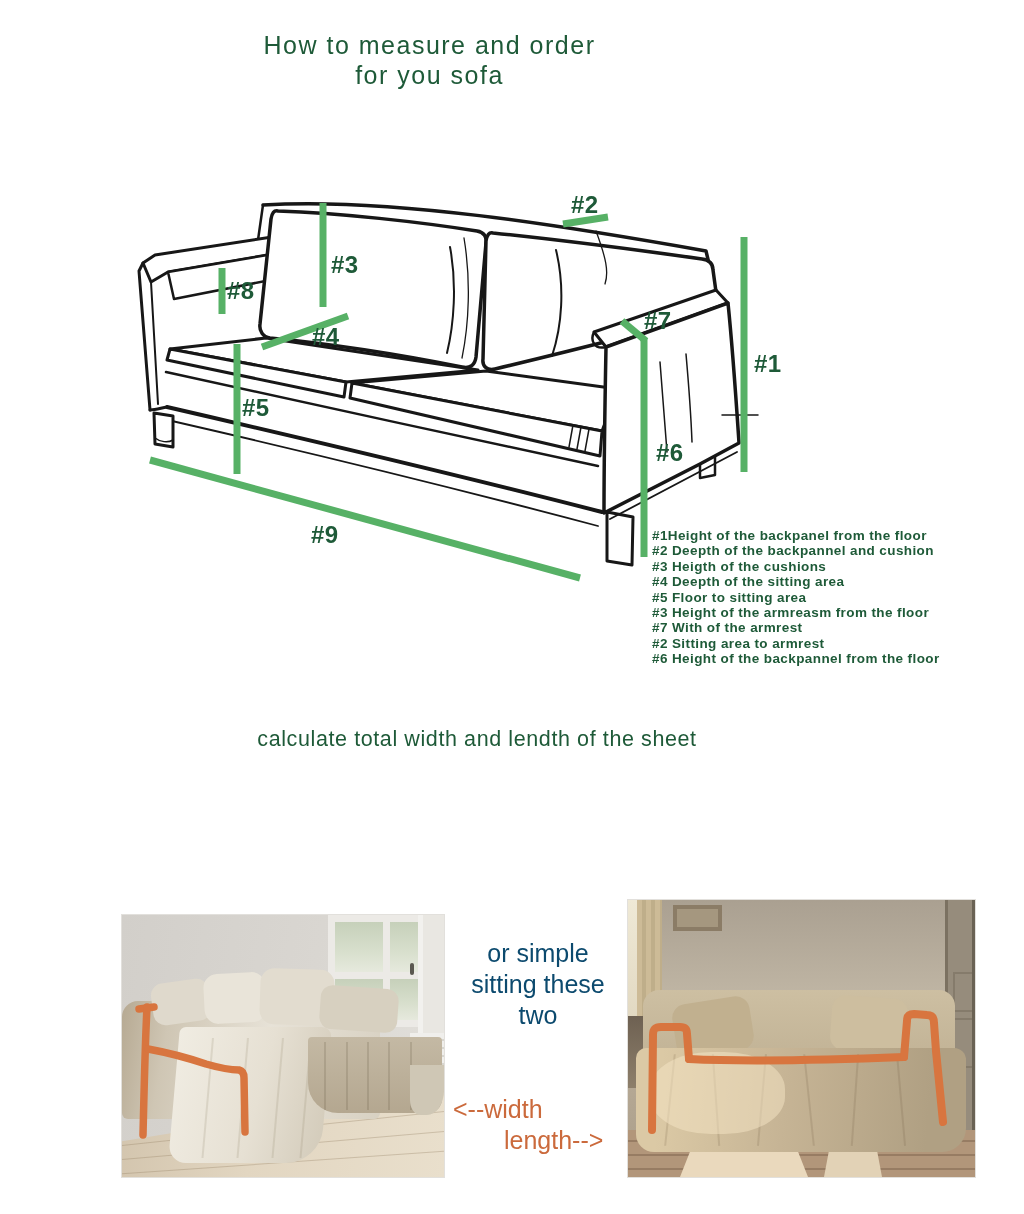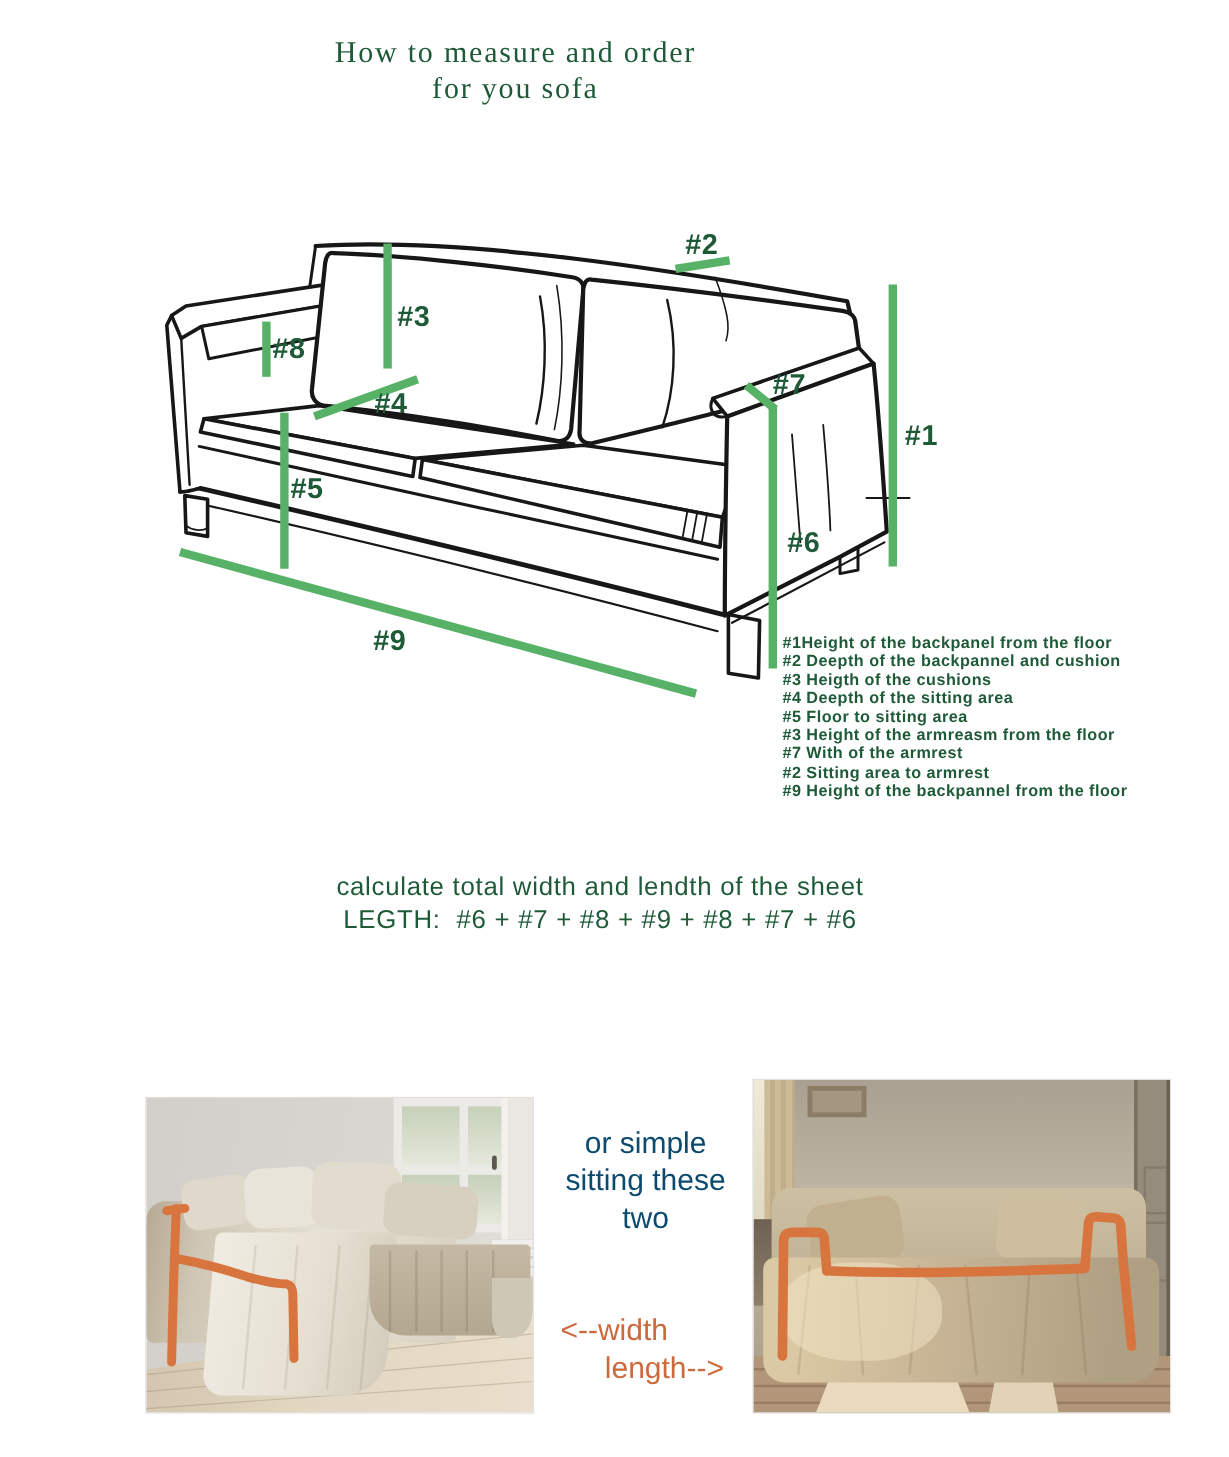"How to measure and order" .title { font-family: Liberation Serif, serif -> none }
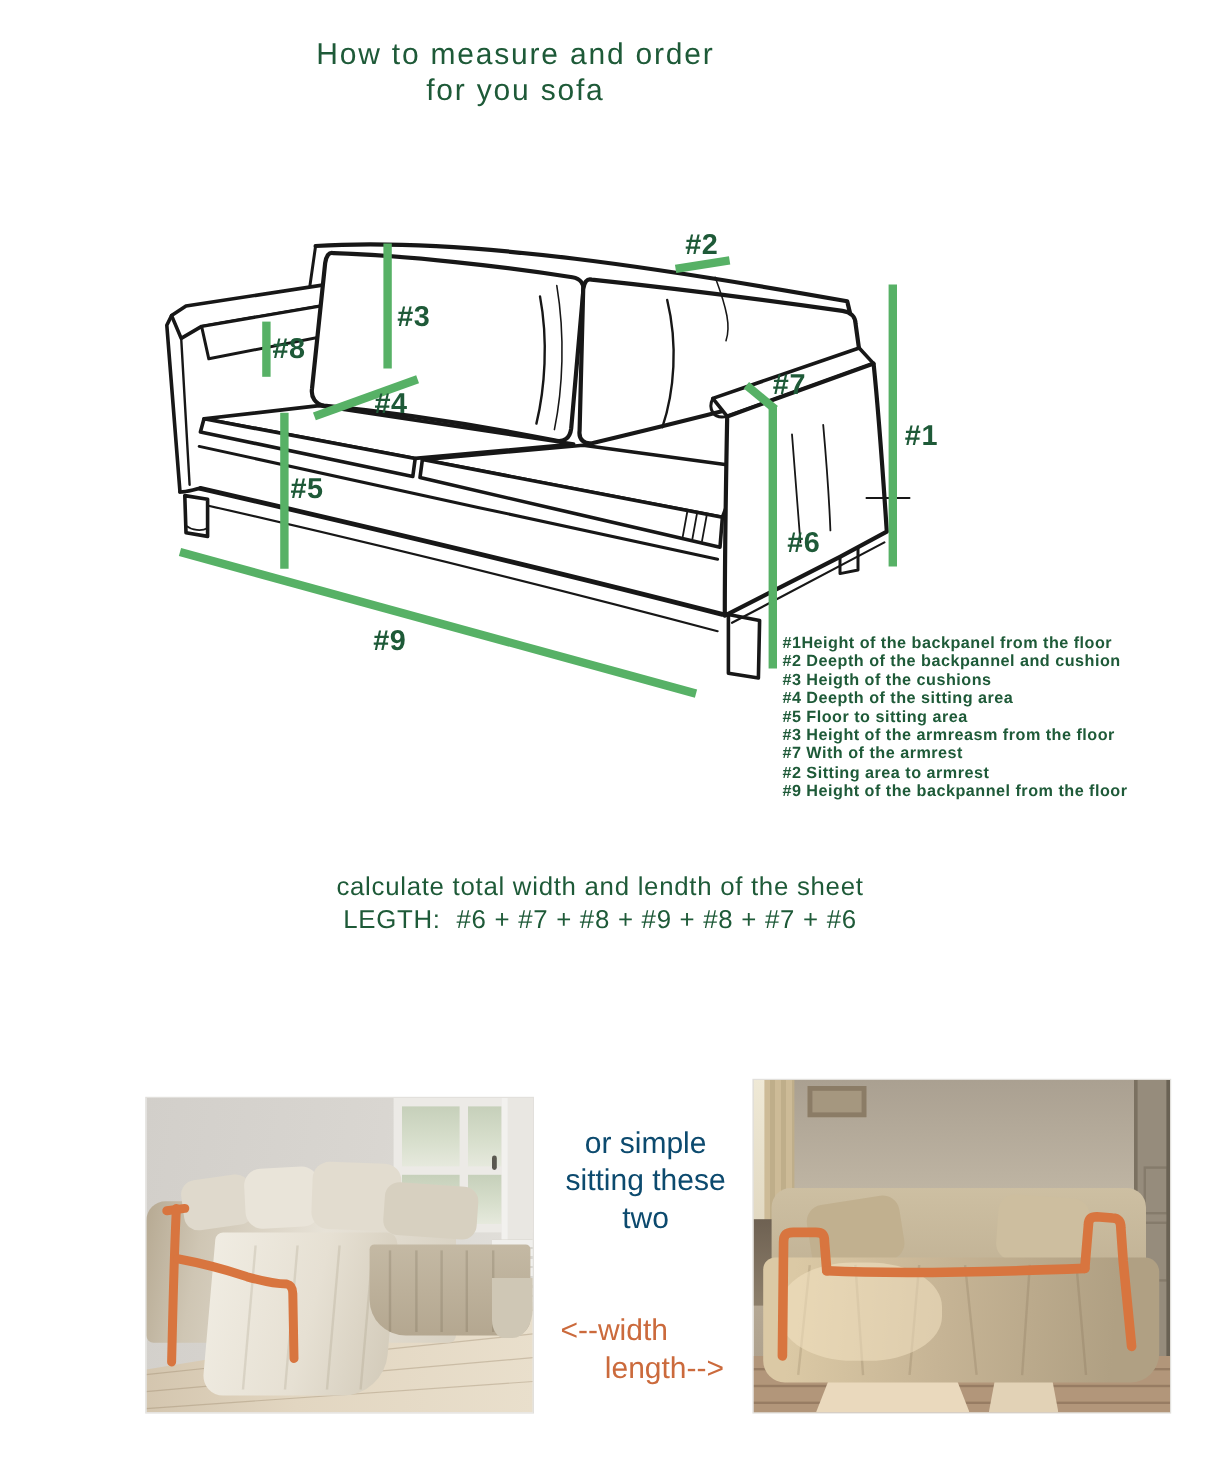"#9 Height of the backpannel" div { text: 9 -> 6 }
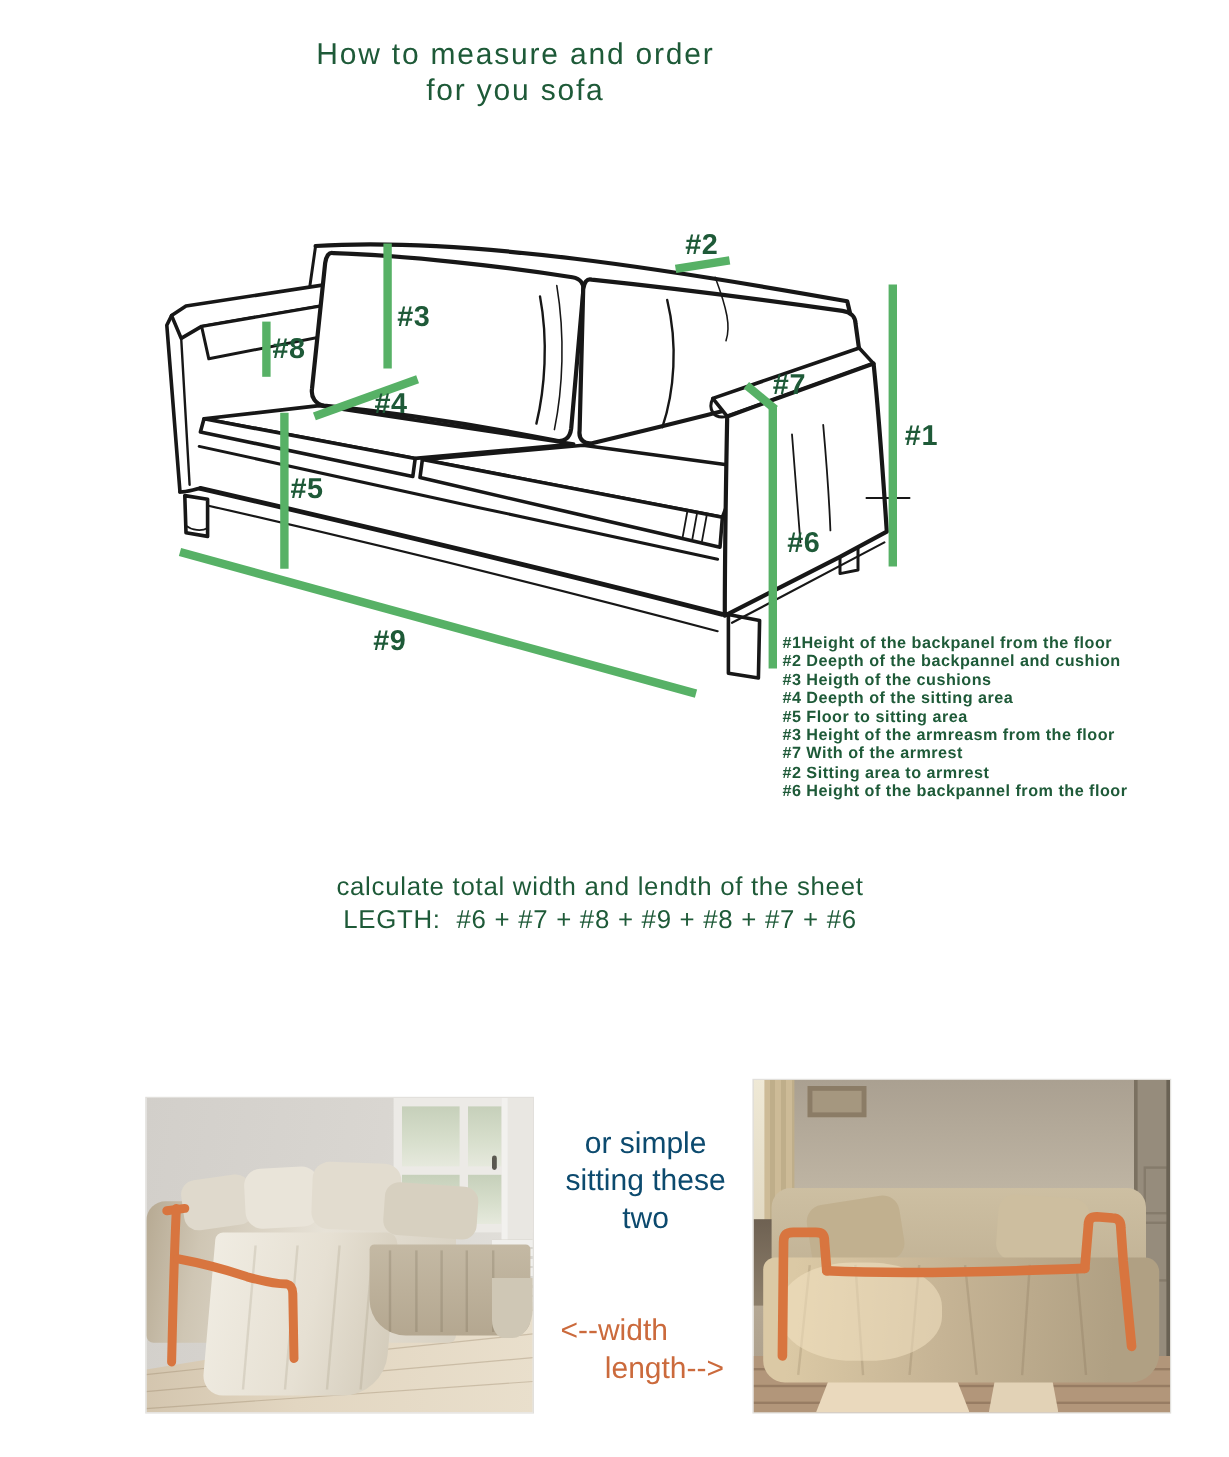"calculate total width and lendth" .calc { left: 140px -> 117px }
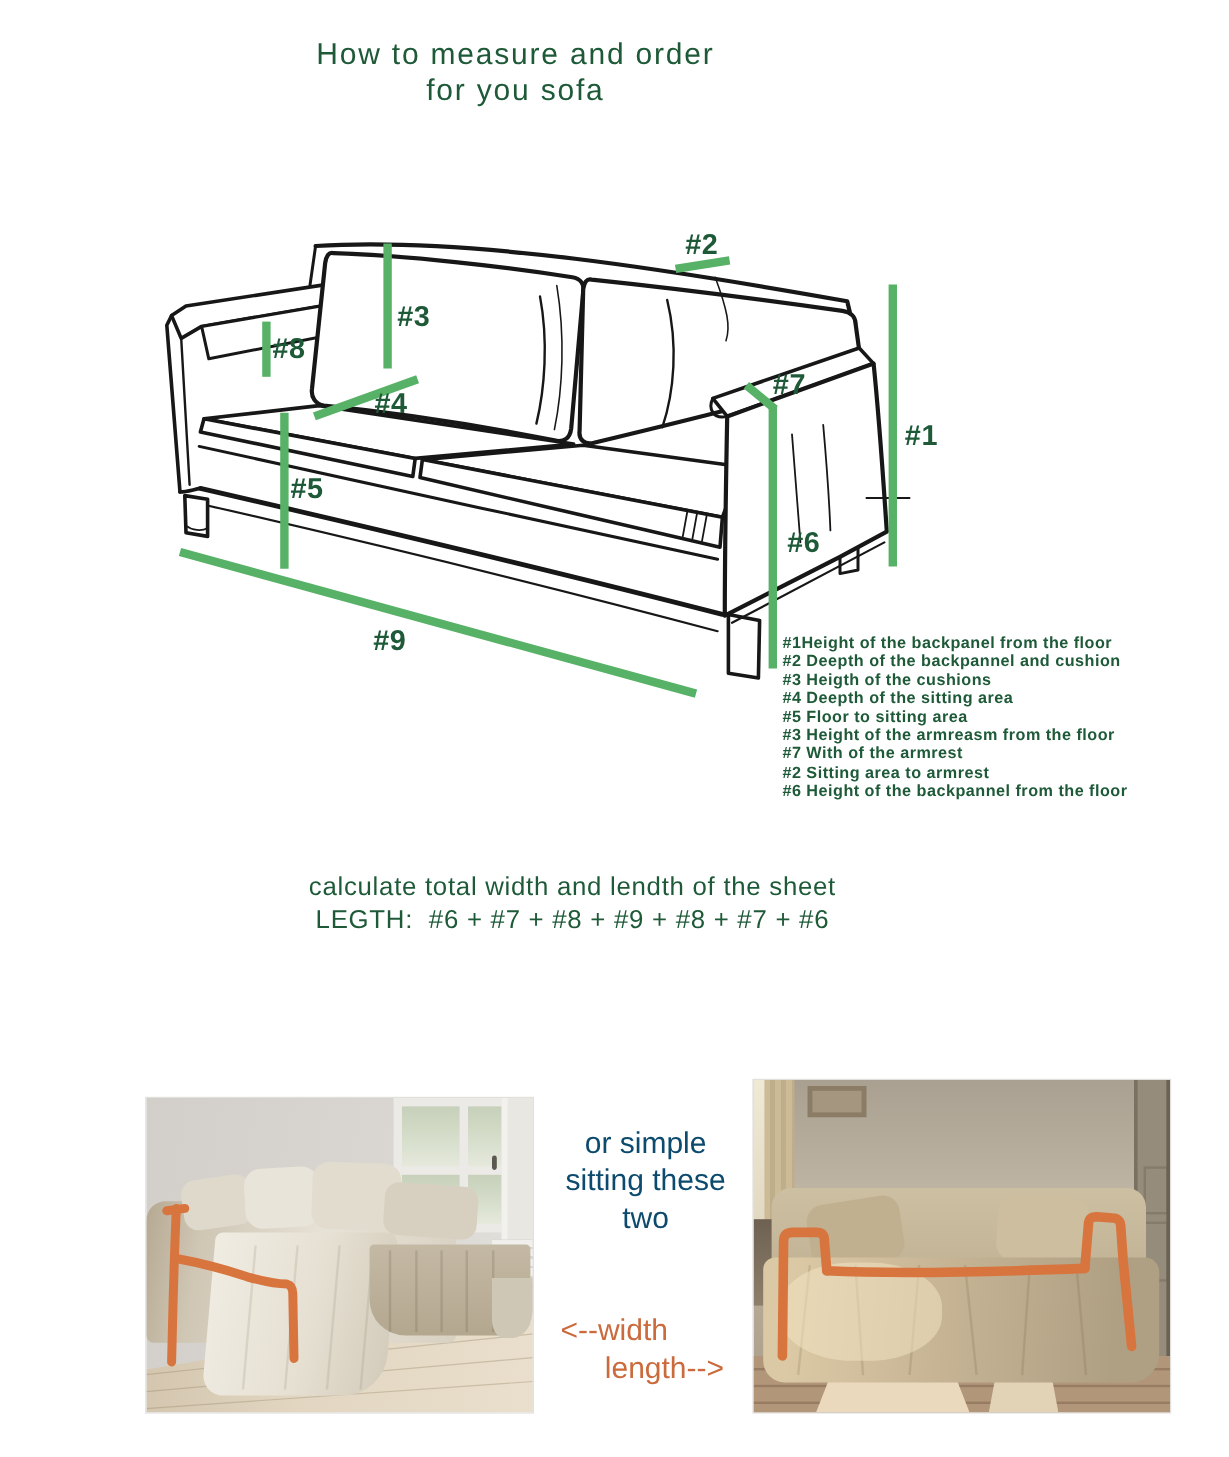"LEGTH: #6 + #7 +" div { html: <div>LEGTH: #6 + #7 + #8 + #9 + #8 + #7 + #6</div> -> none }
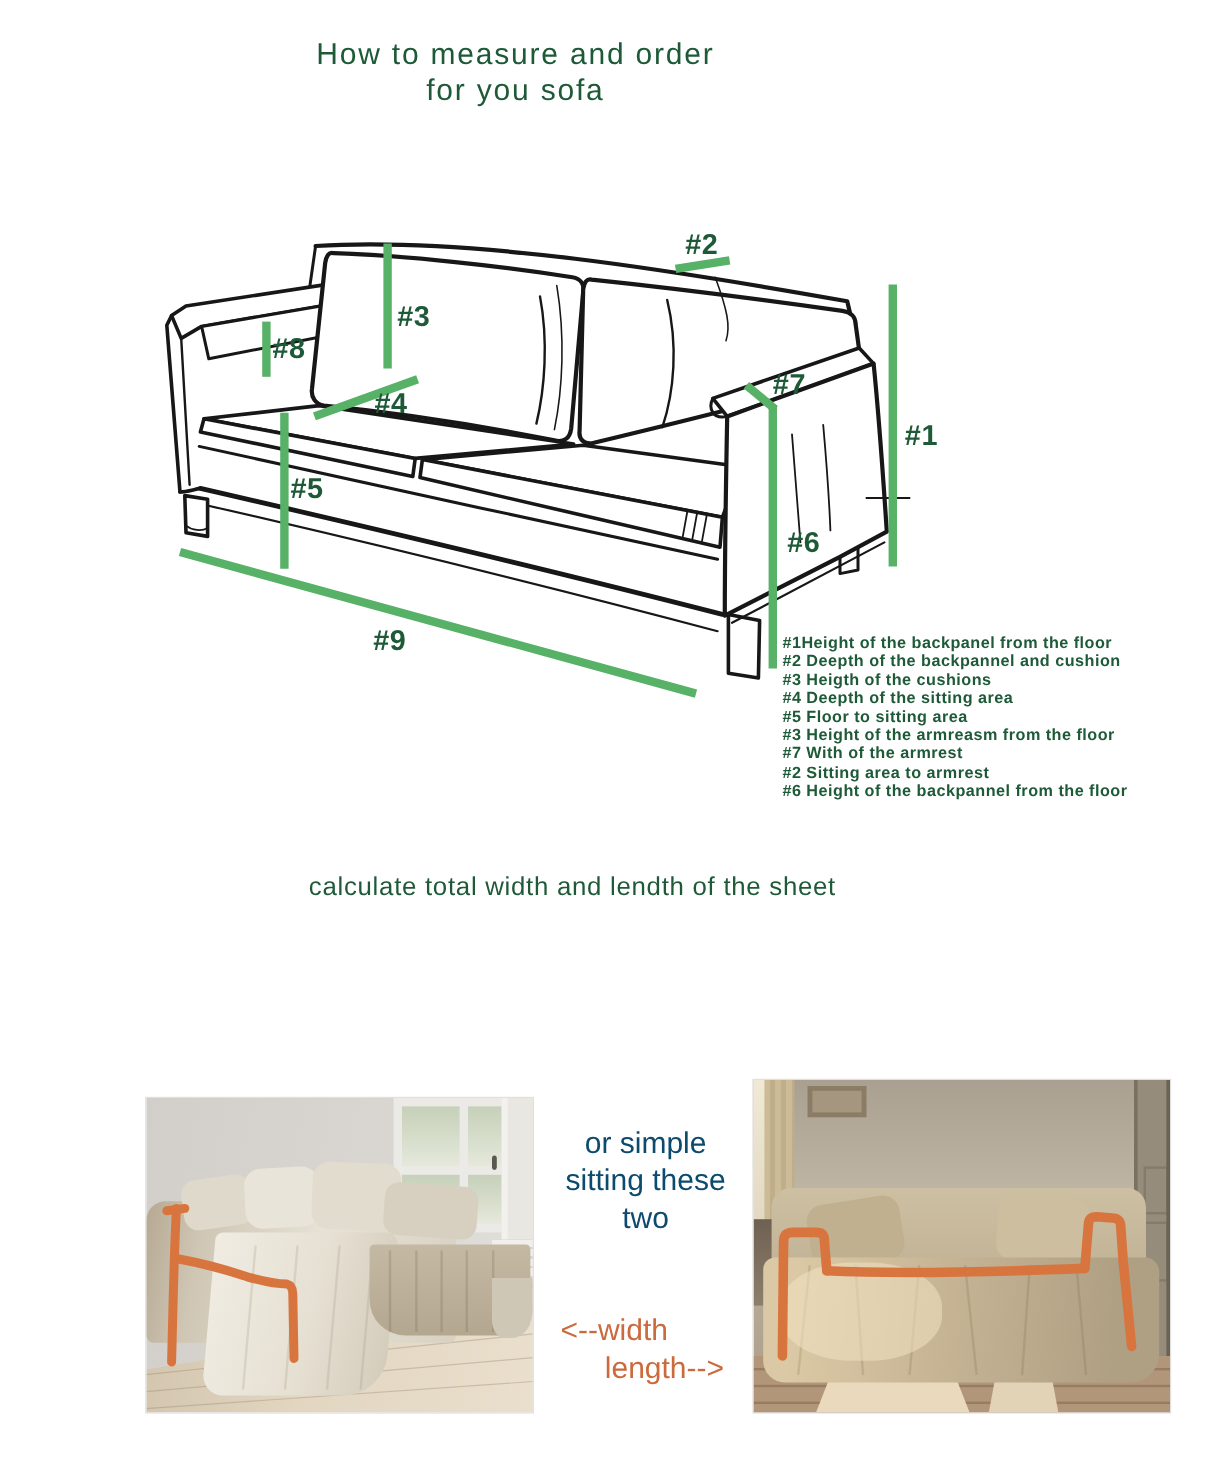"<--width" .note2 .w { margin-left: 20px -> 6px }
